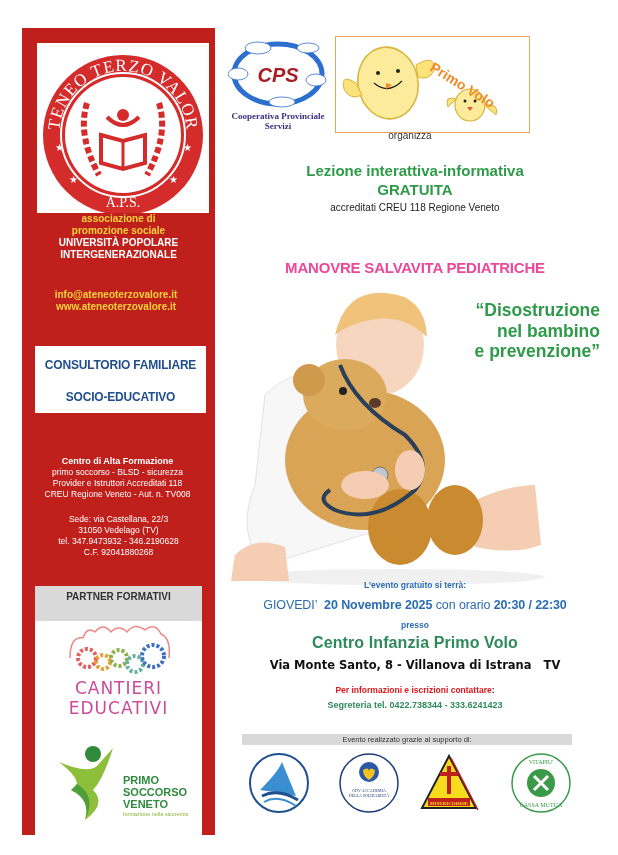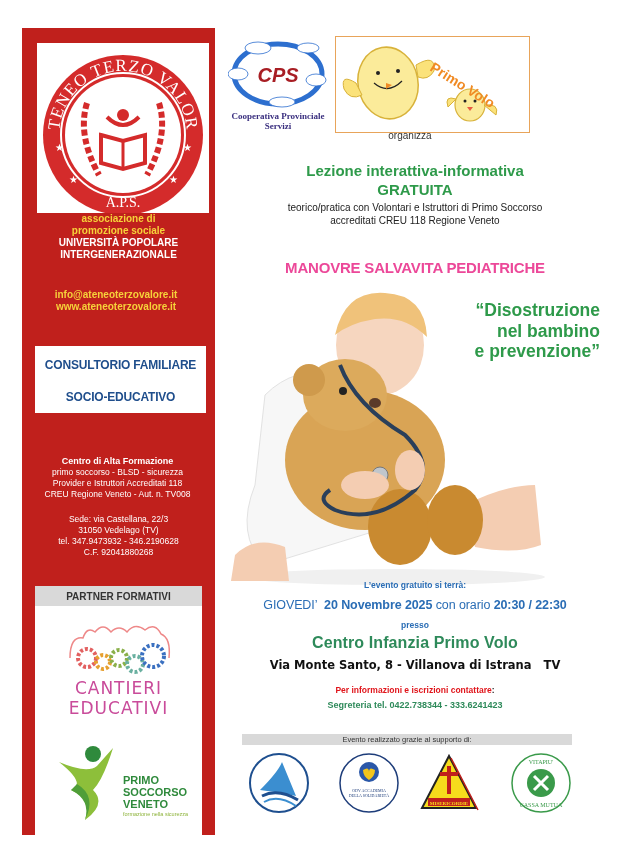"teorico/pratica con Volontari e" div { html: <div>teorico/pratica con Volontari e Istruttori di Primo Soccorso</div> -> none }
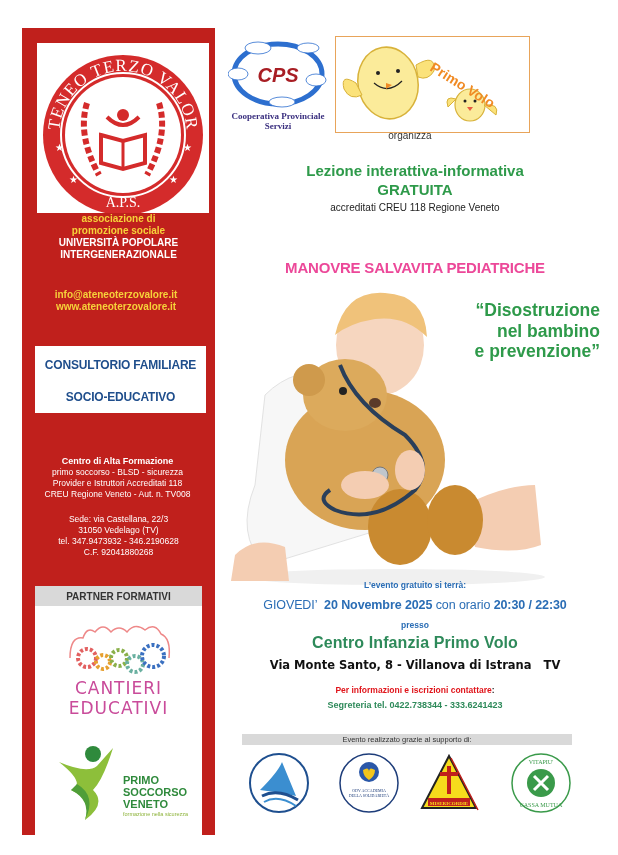"PARTNER FORMATIVI" .partner-head { height: 20px -> 35px }
